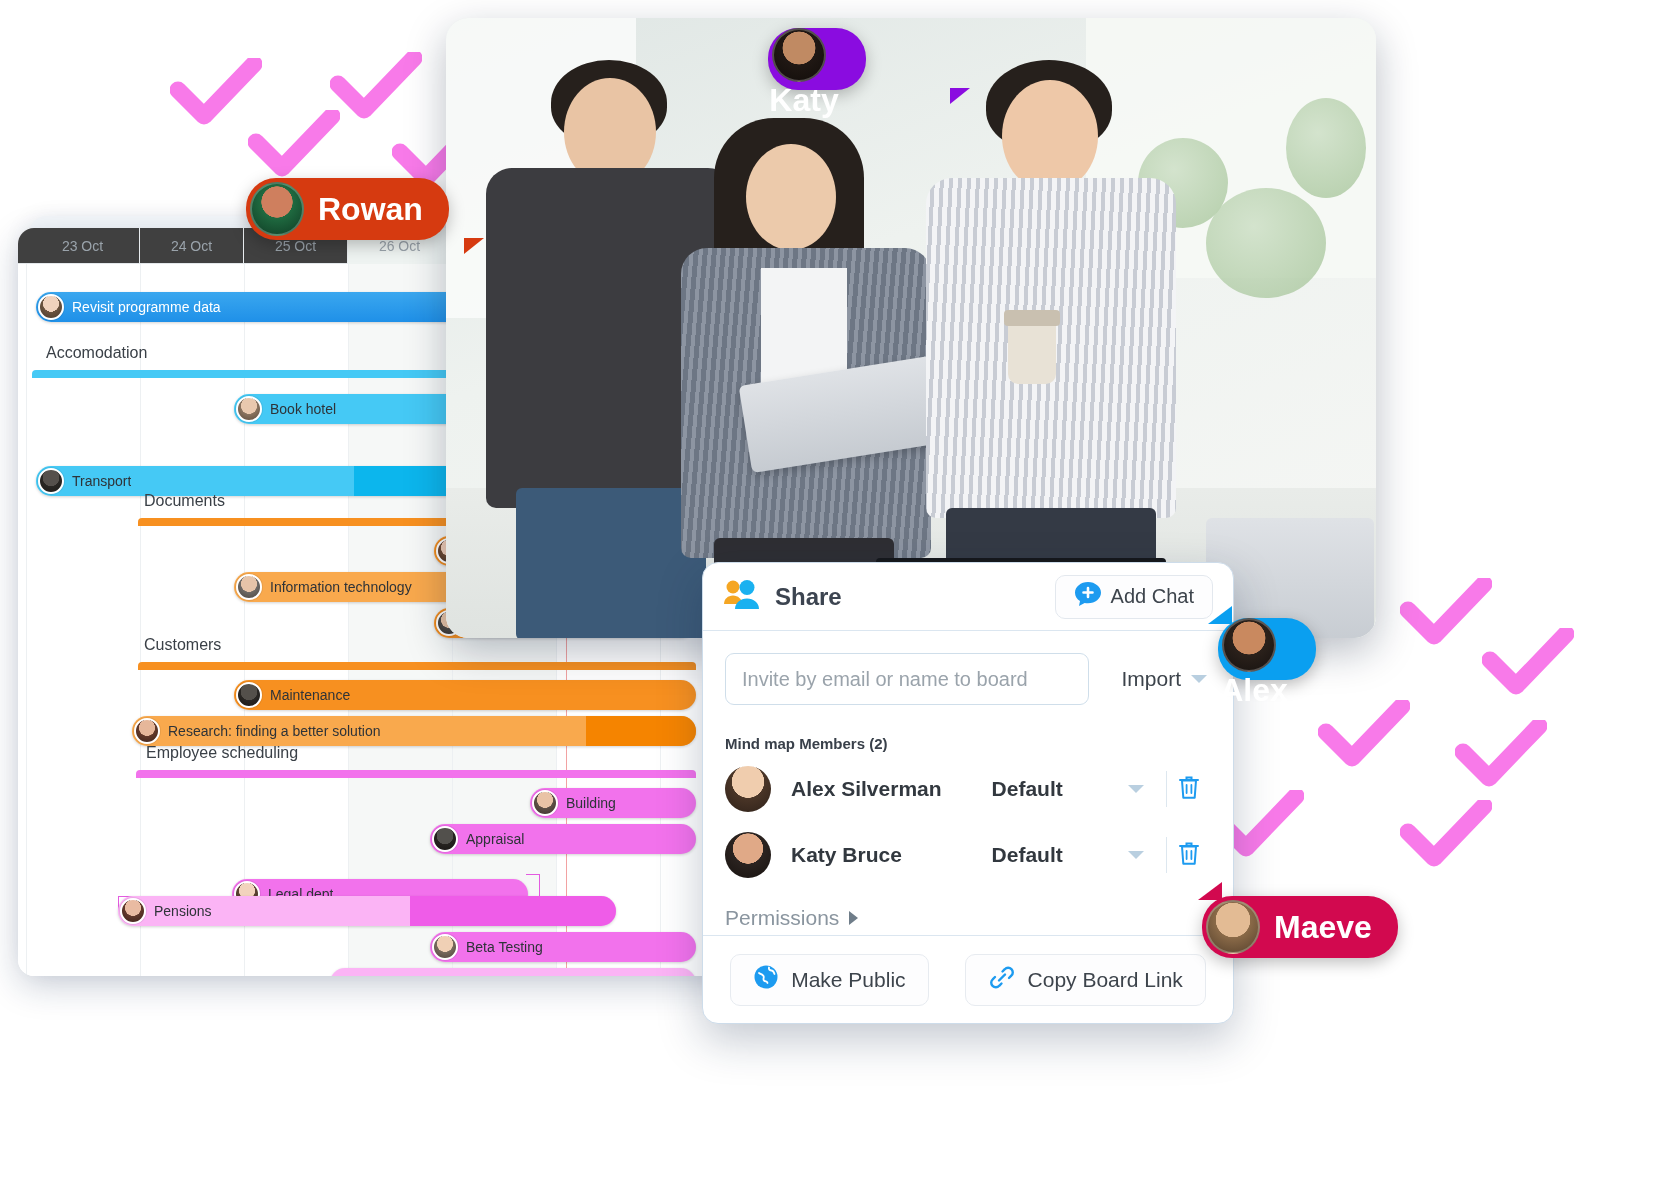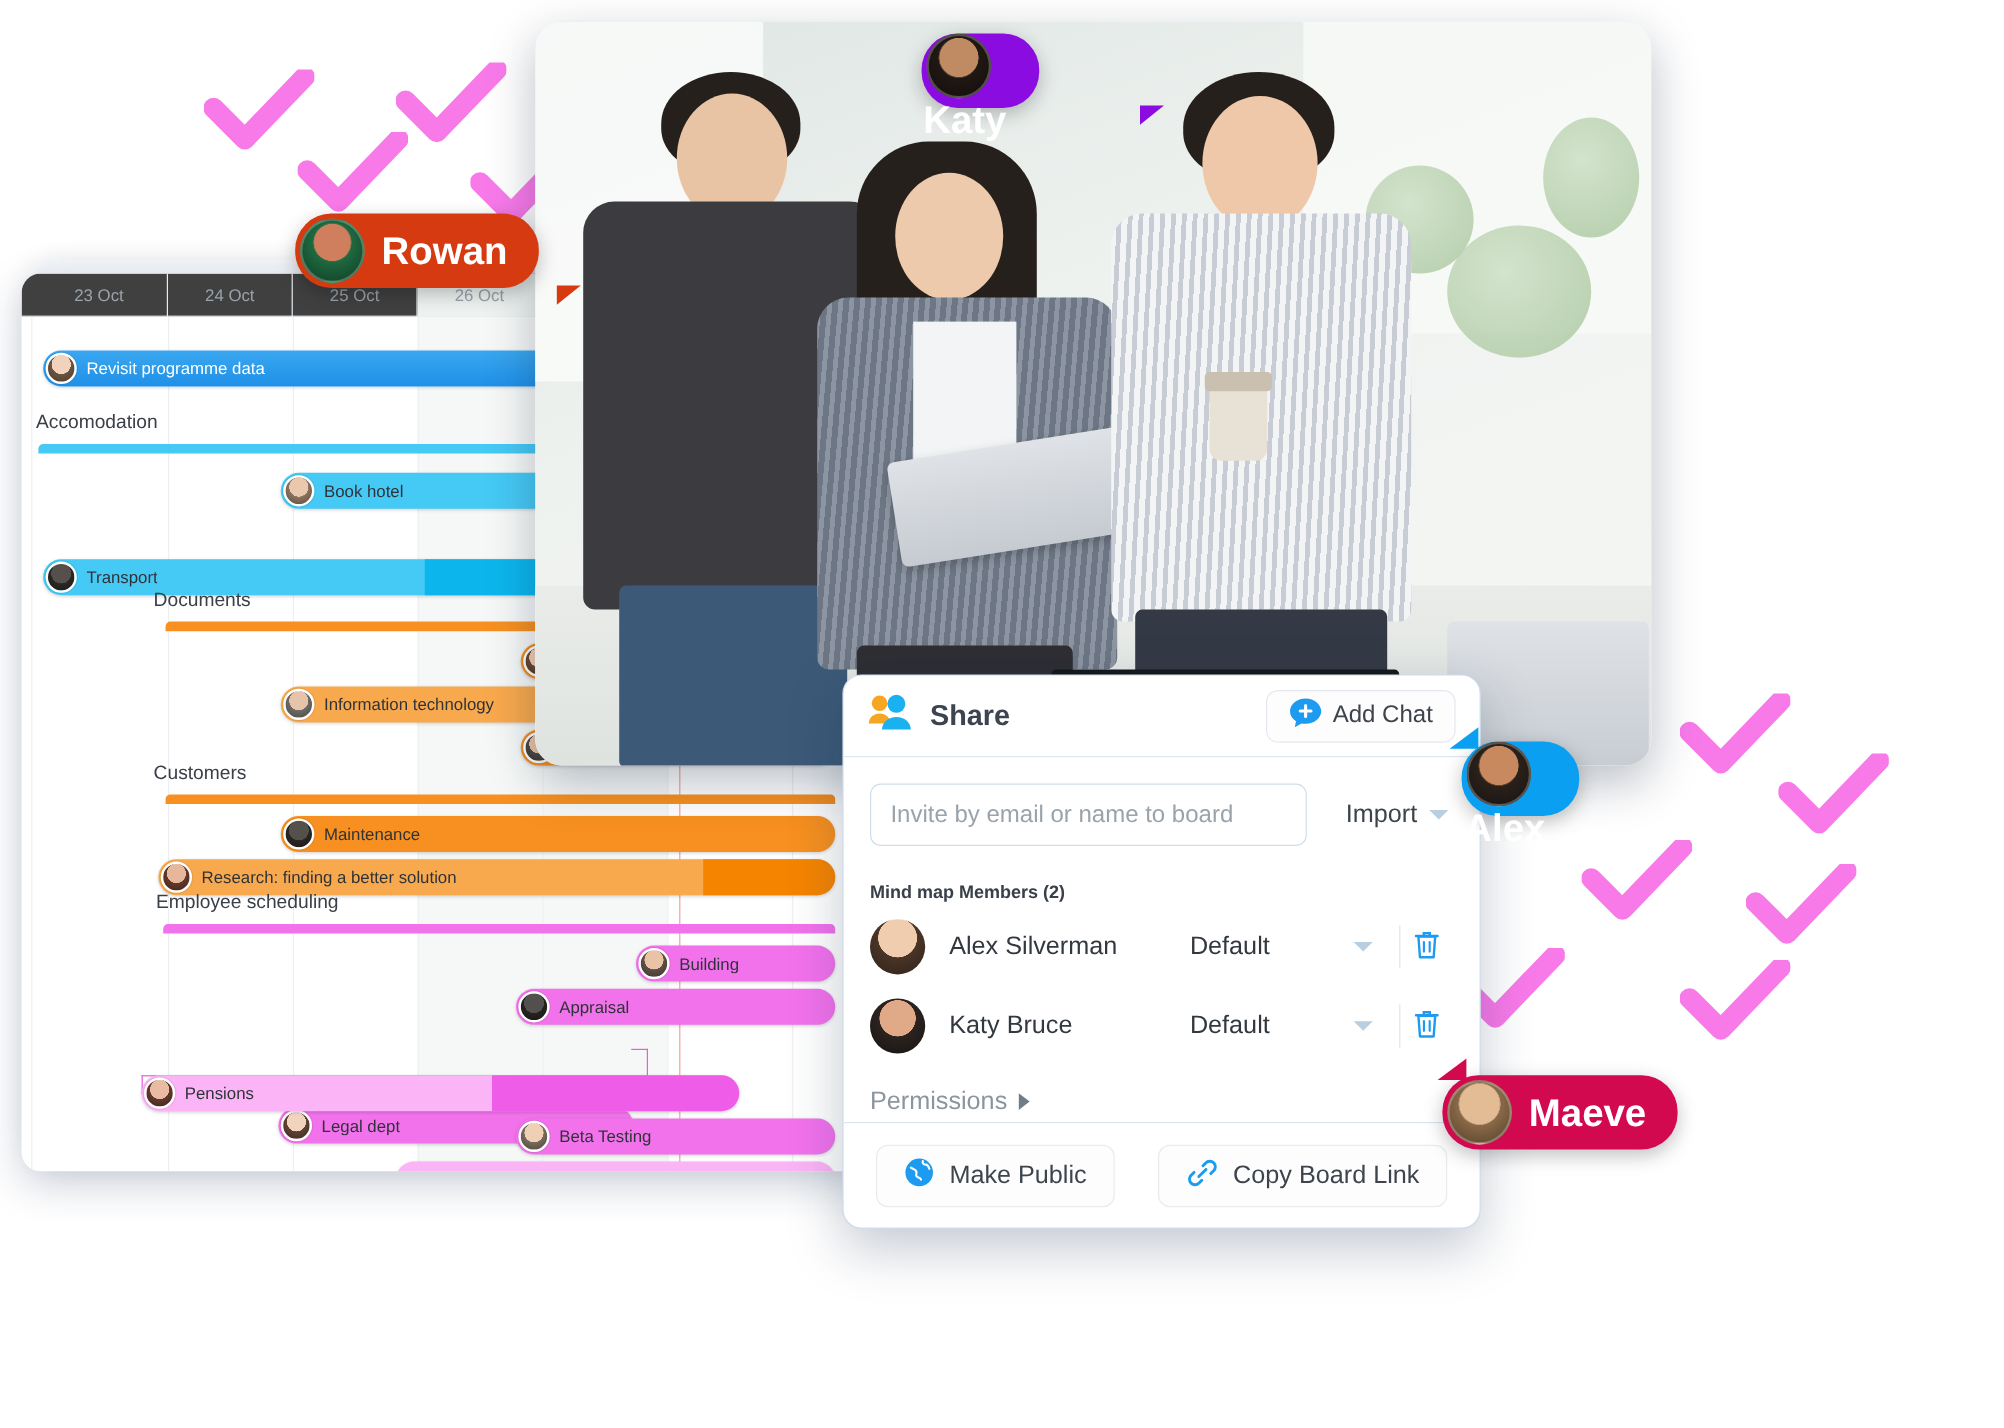"Accomodation" .grouprow .gname { margin-left: none -> 16px }
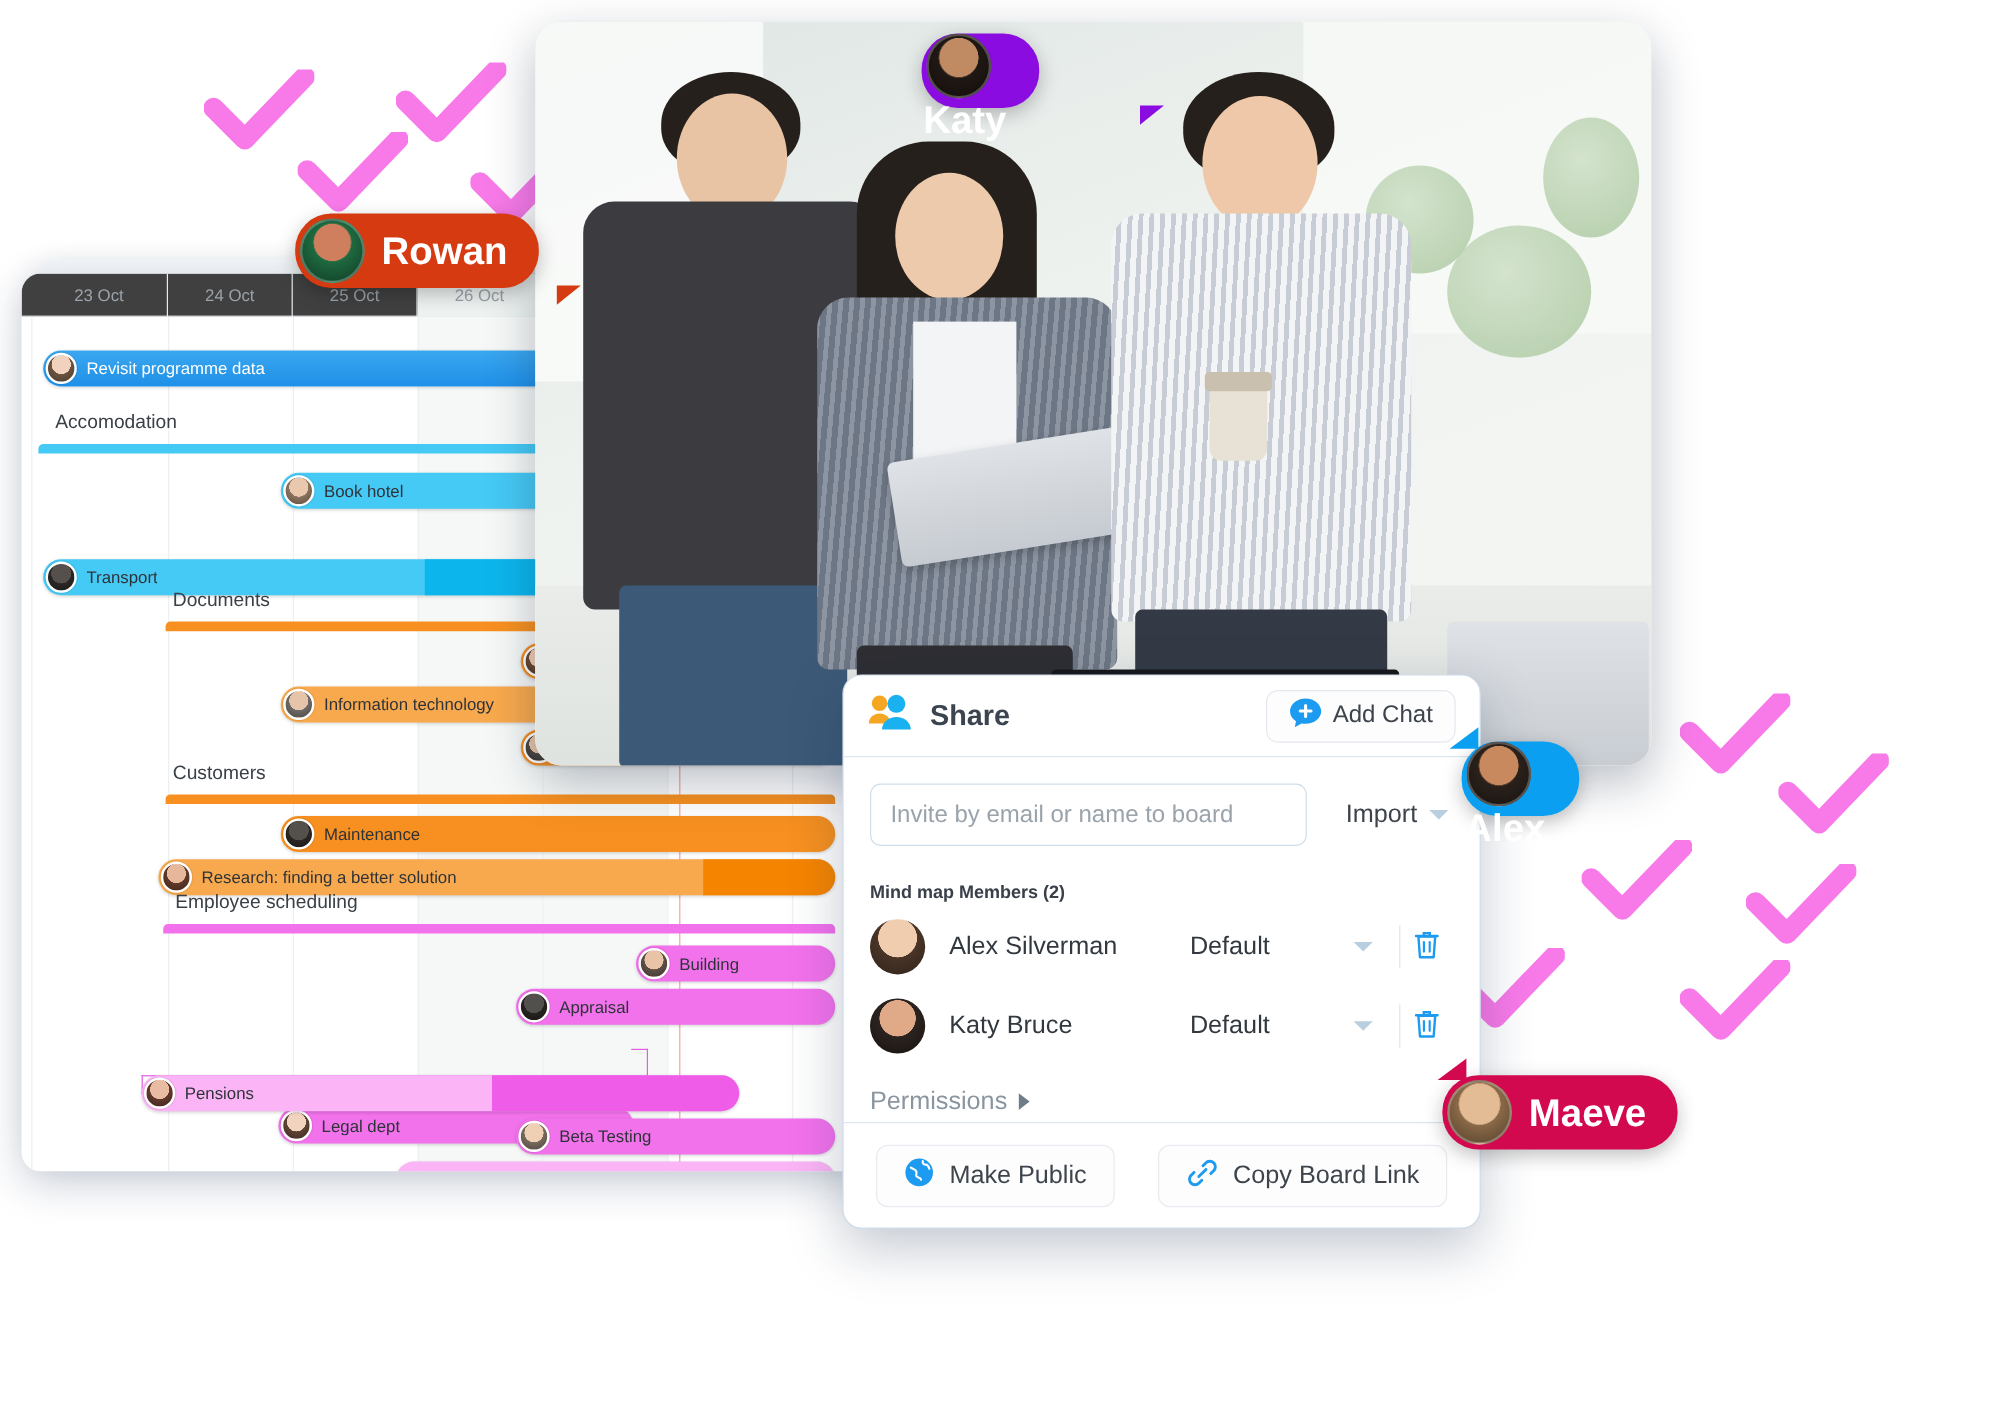"Alex Silverman" .member-row { font-weight: none -> bold }
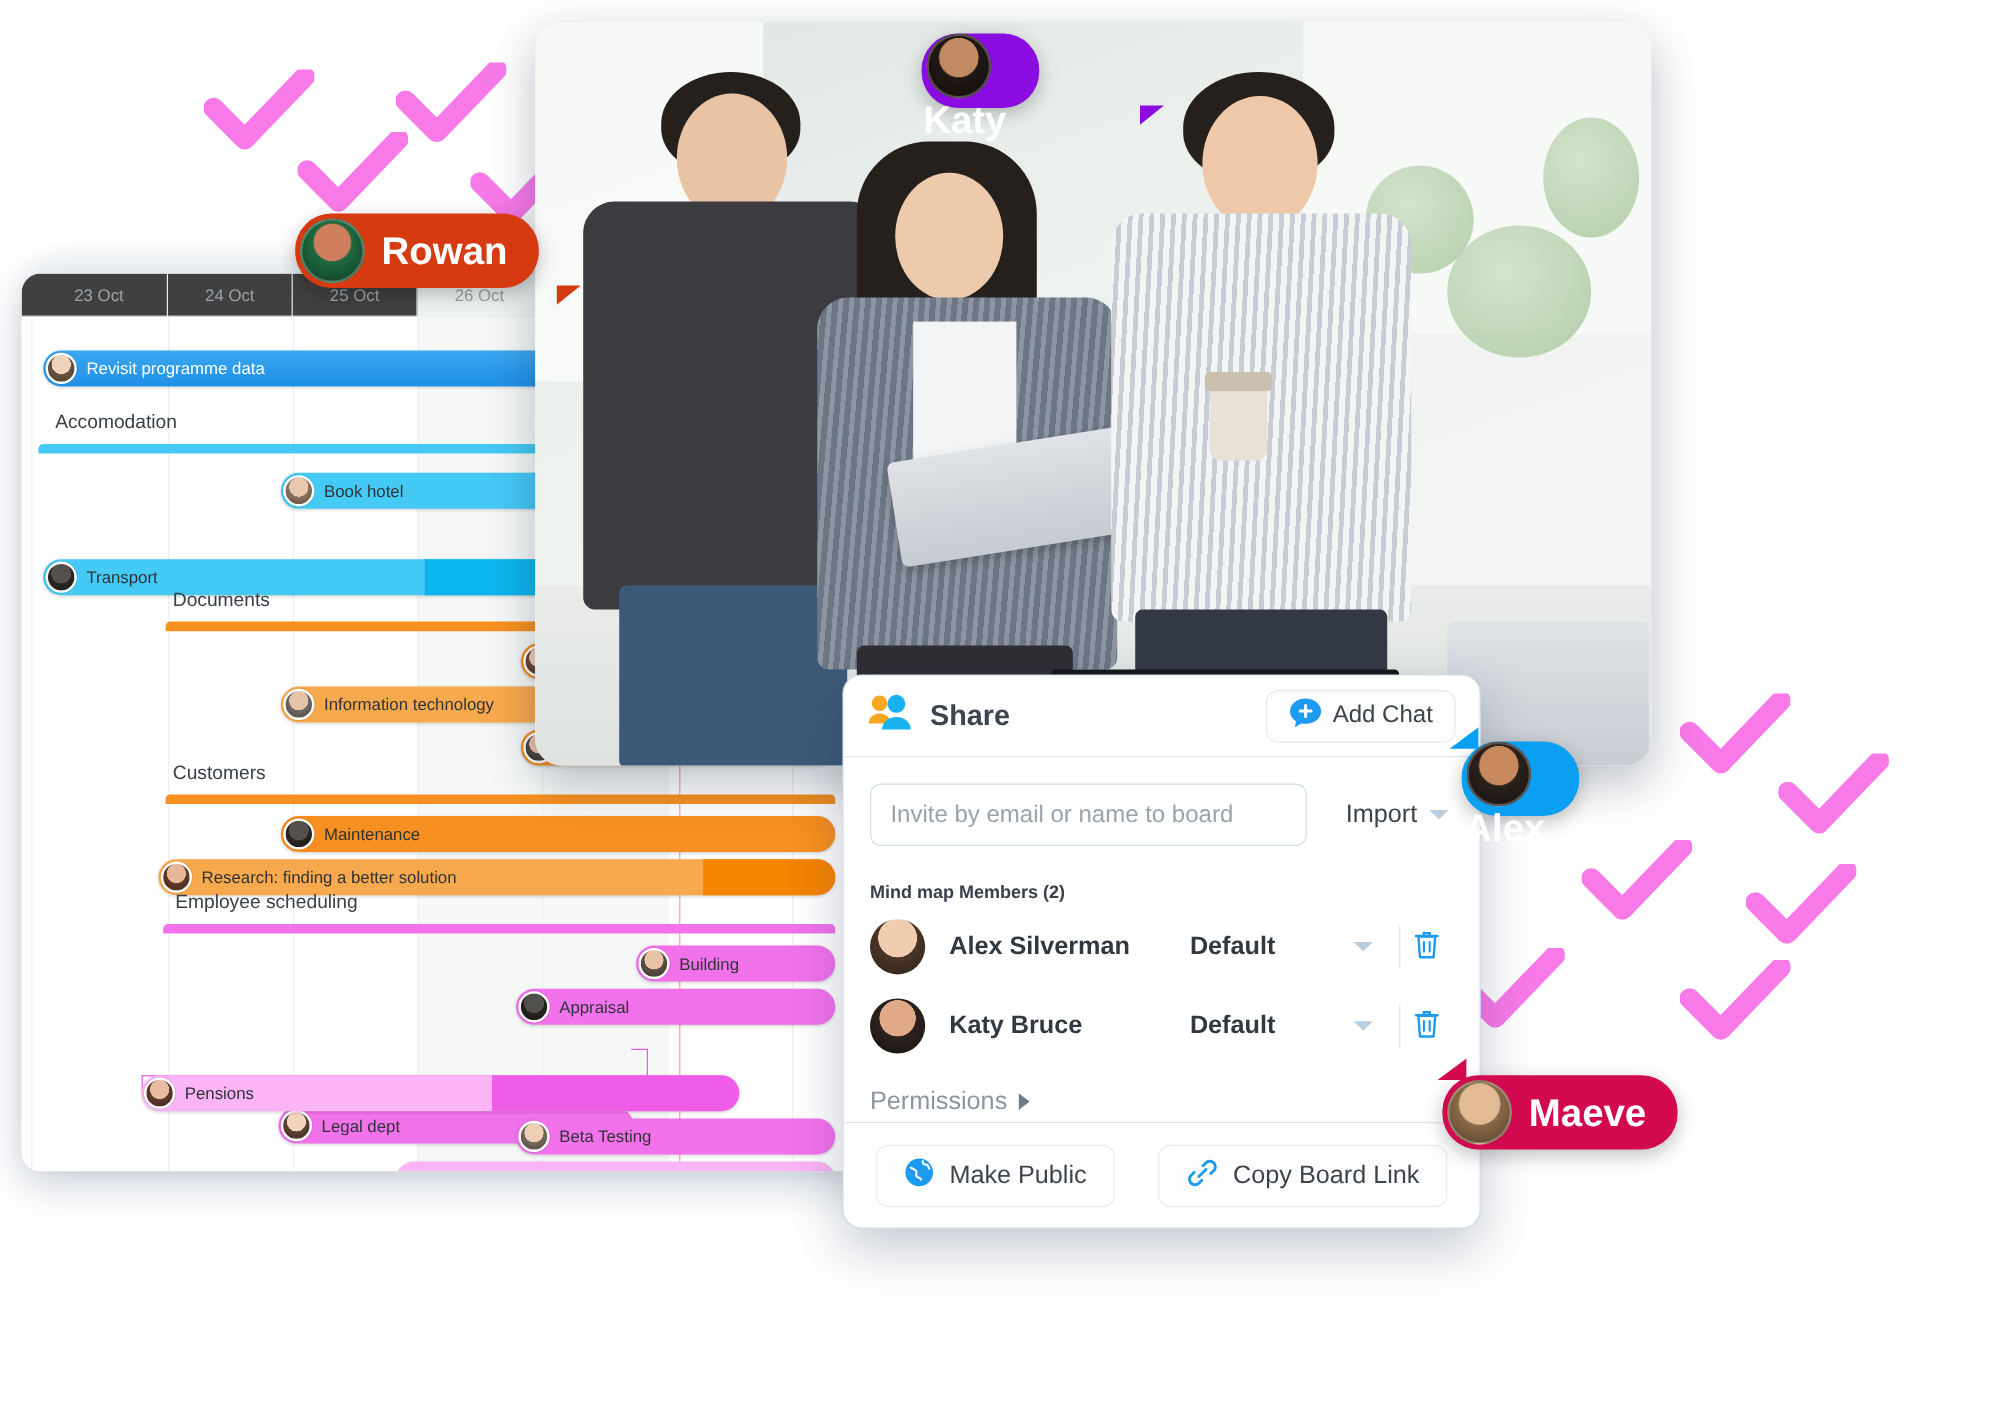"Legal dept" div.bar { margin-top: 44px -> none }
